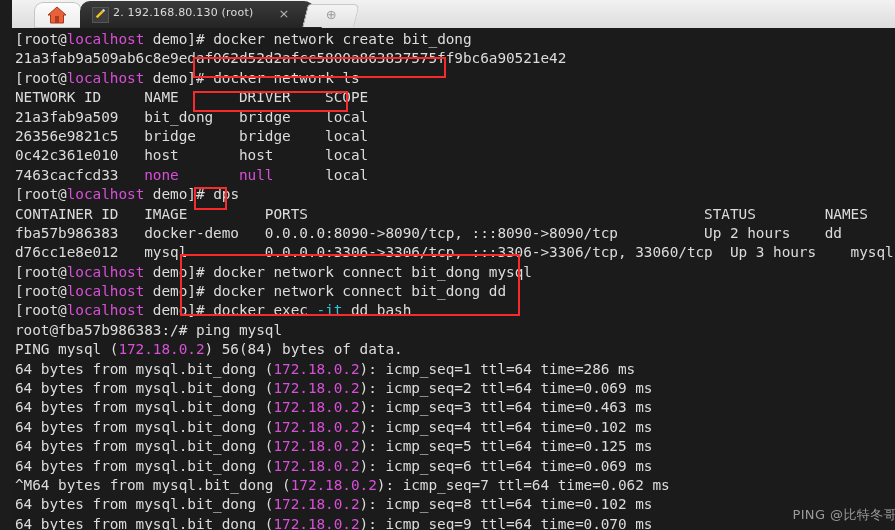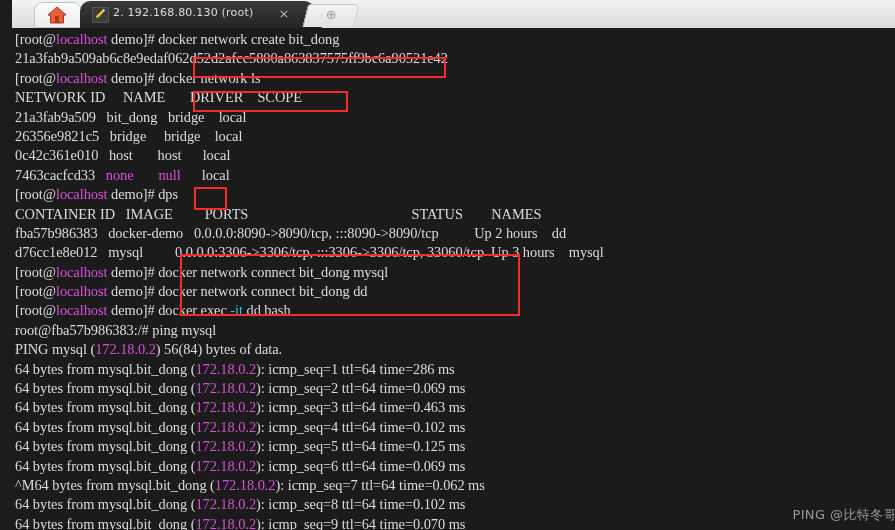"[root@localhost demo]# docker network" .ln { font-family: Liberation Serif, serif -> none }
